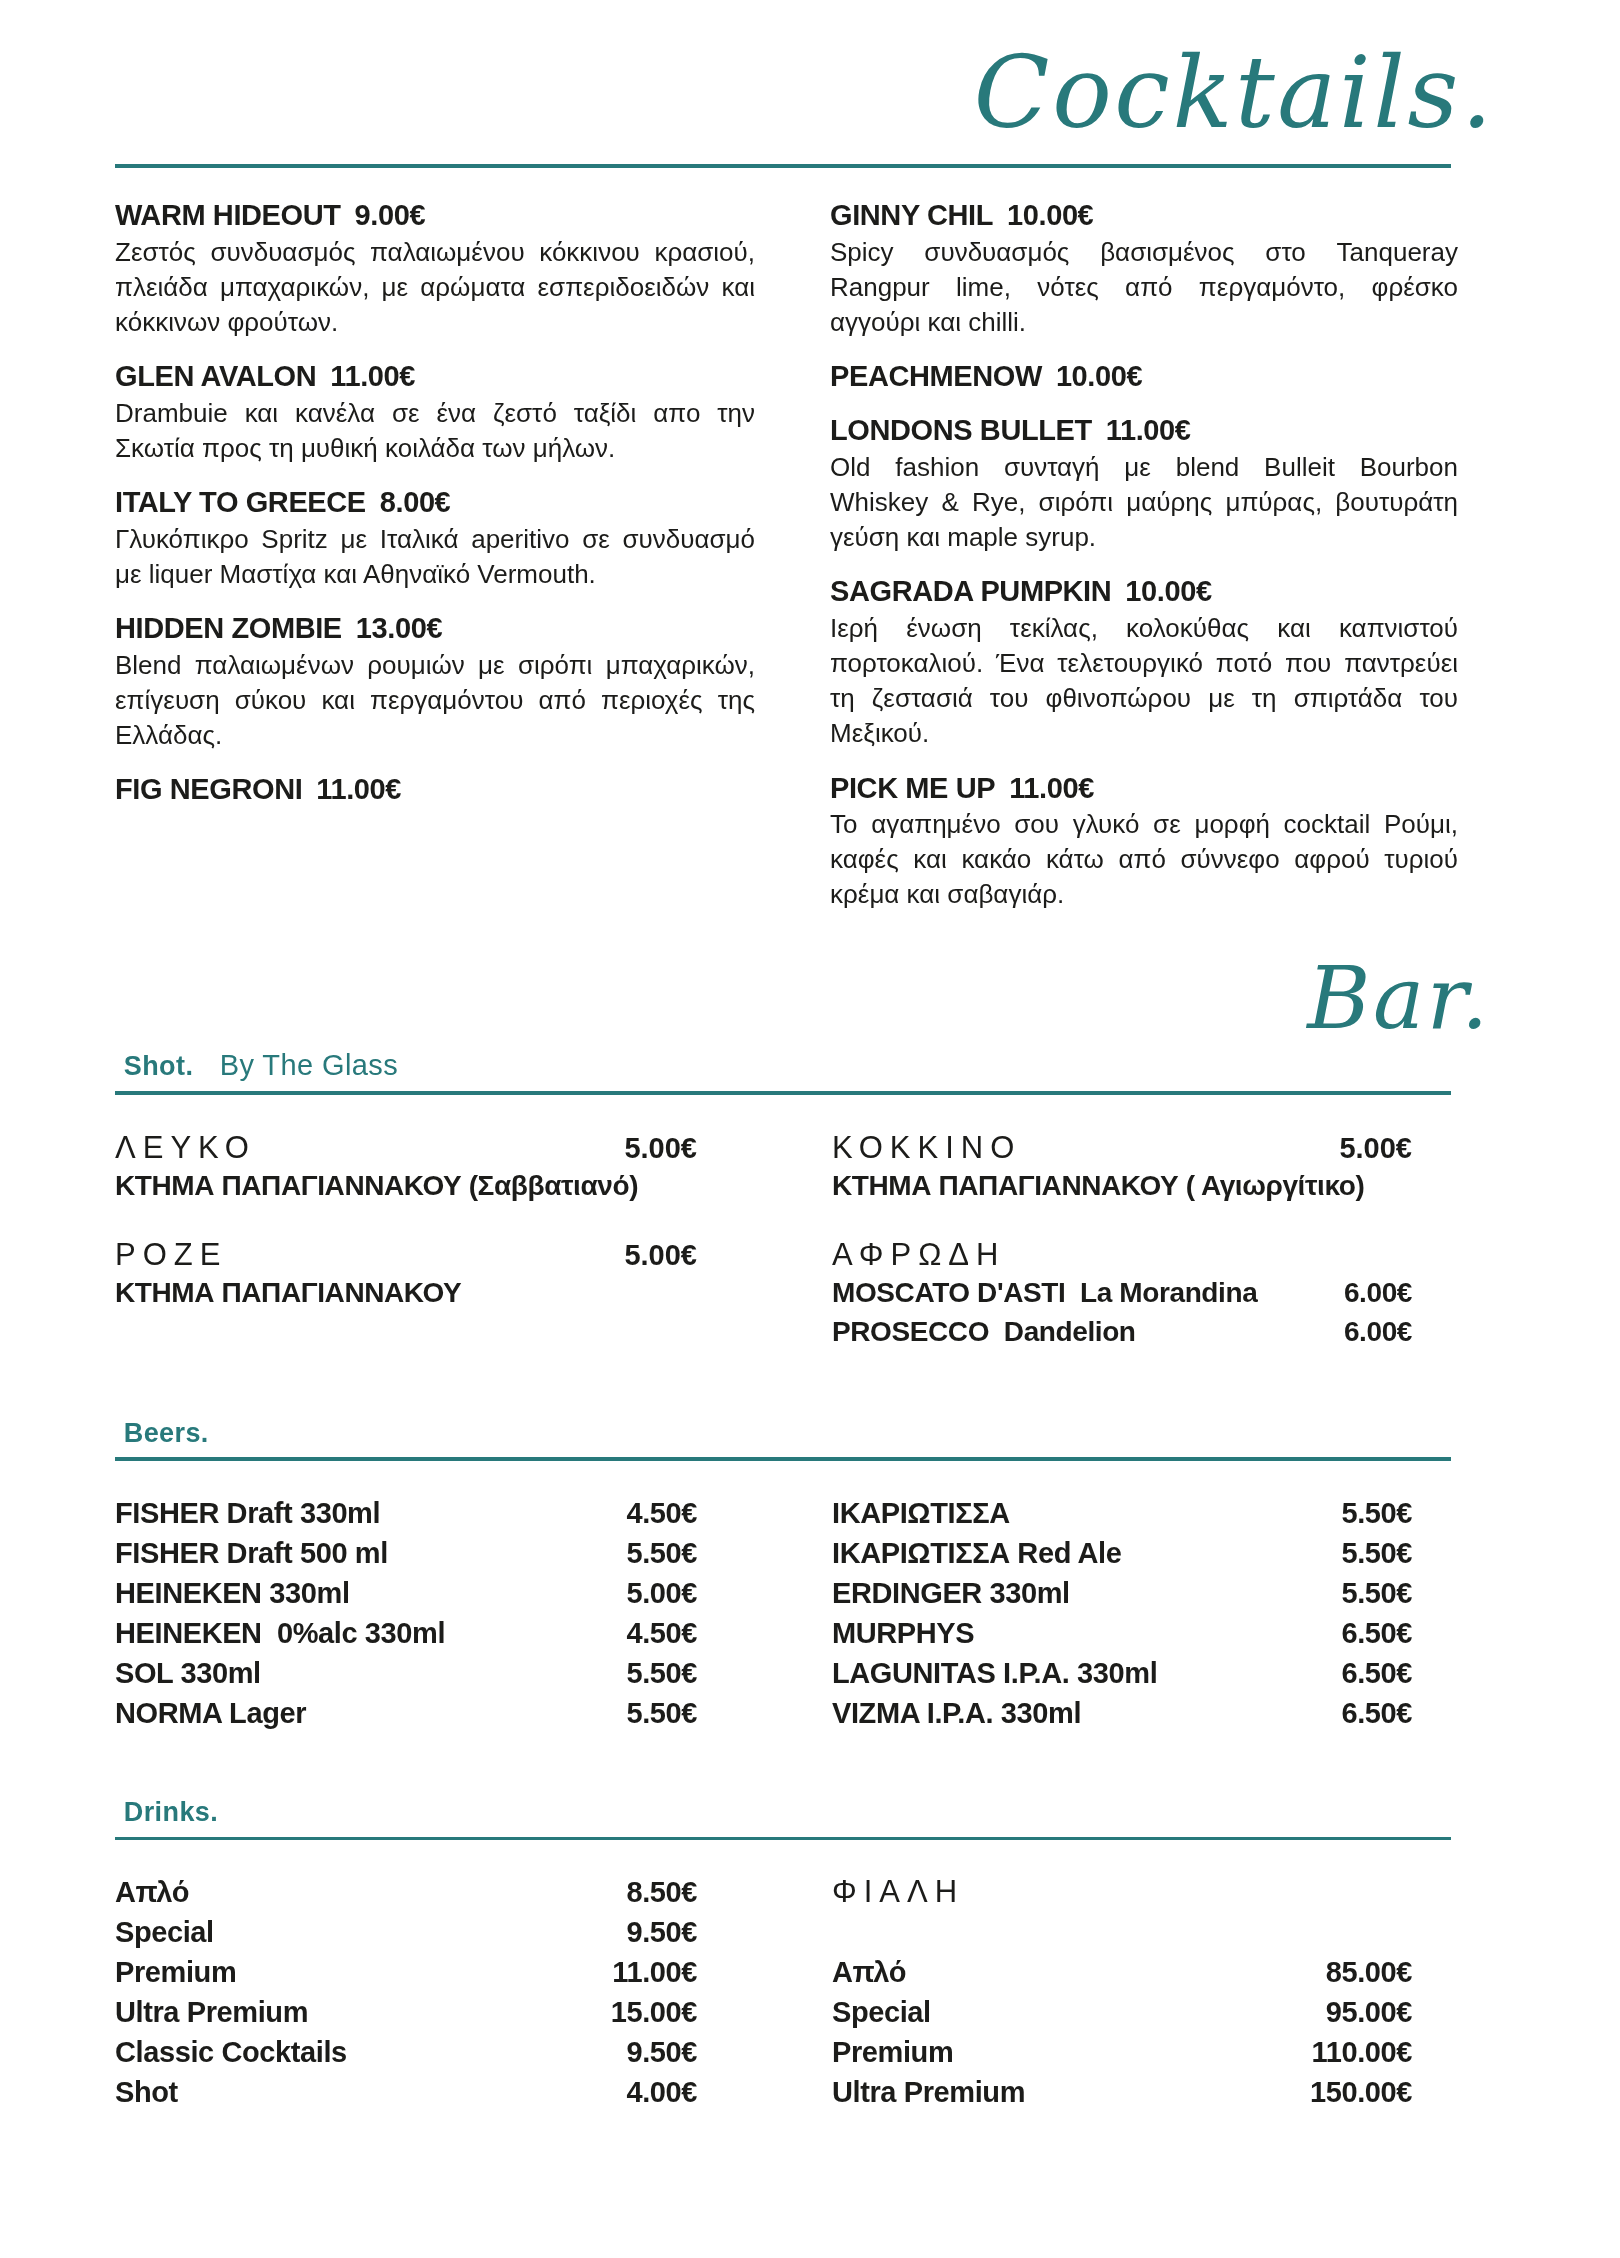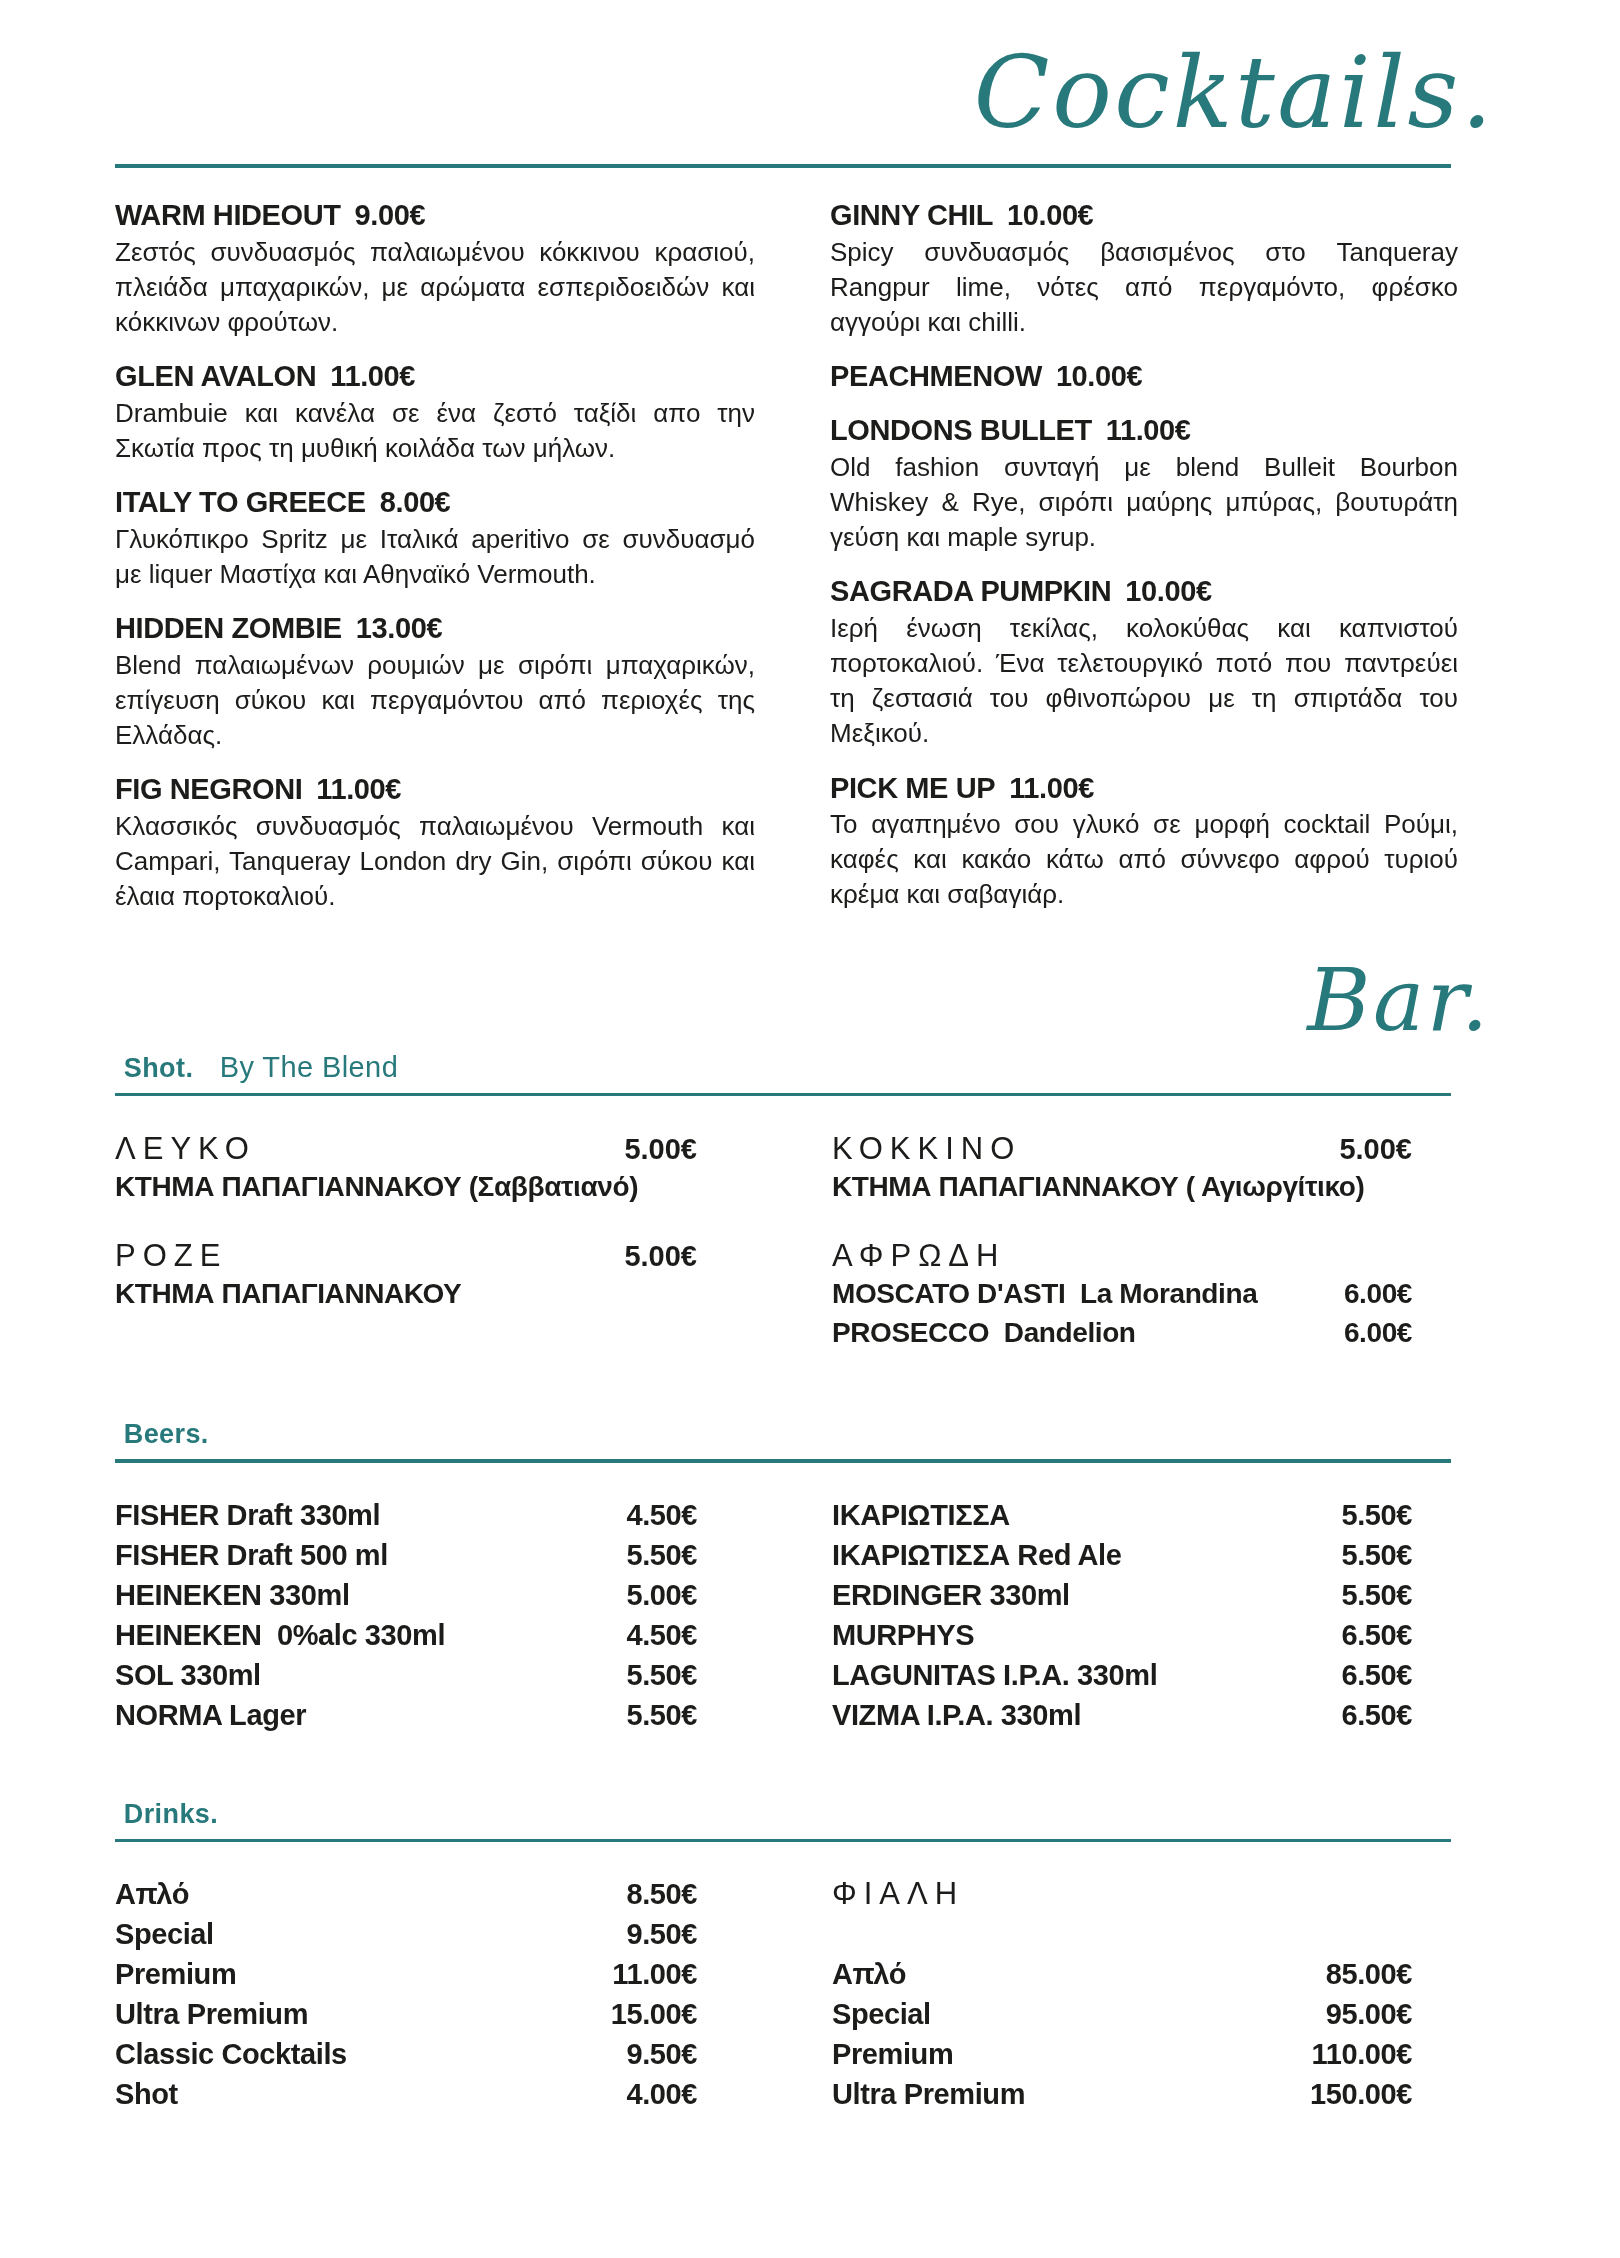"Κλασσικός συνδυασμός παλαιωμένου" p.c-desc { html: <p>Κλασσικός συνδυασμός παλαιωμένου Vermouth και Campari, Tanqueray London dry Gin, σιρόπι σύκου και έλαια πορτοκαλιού.</p> -> none }
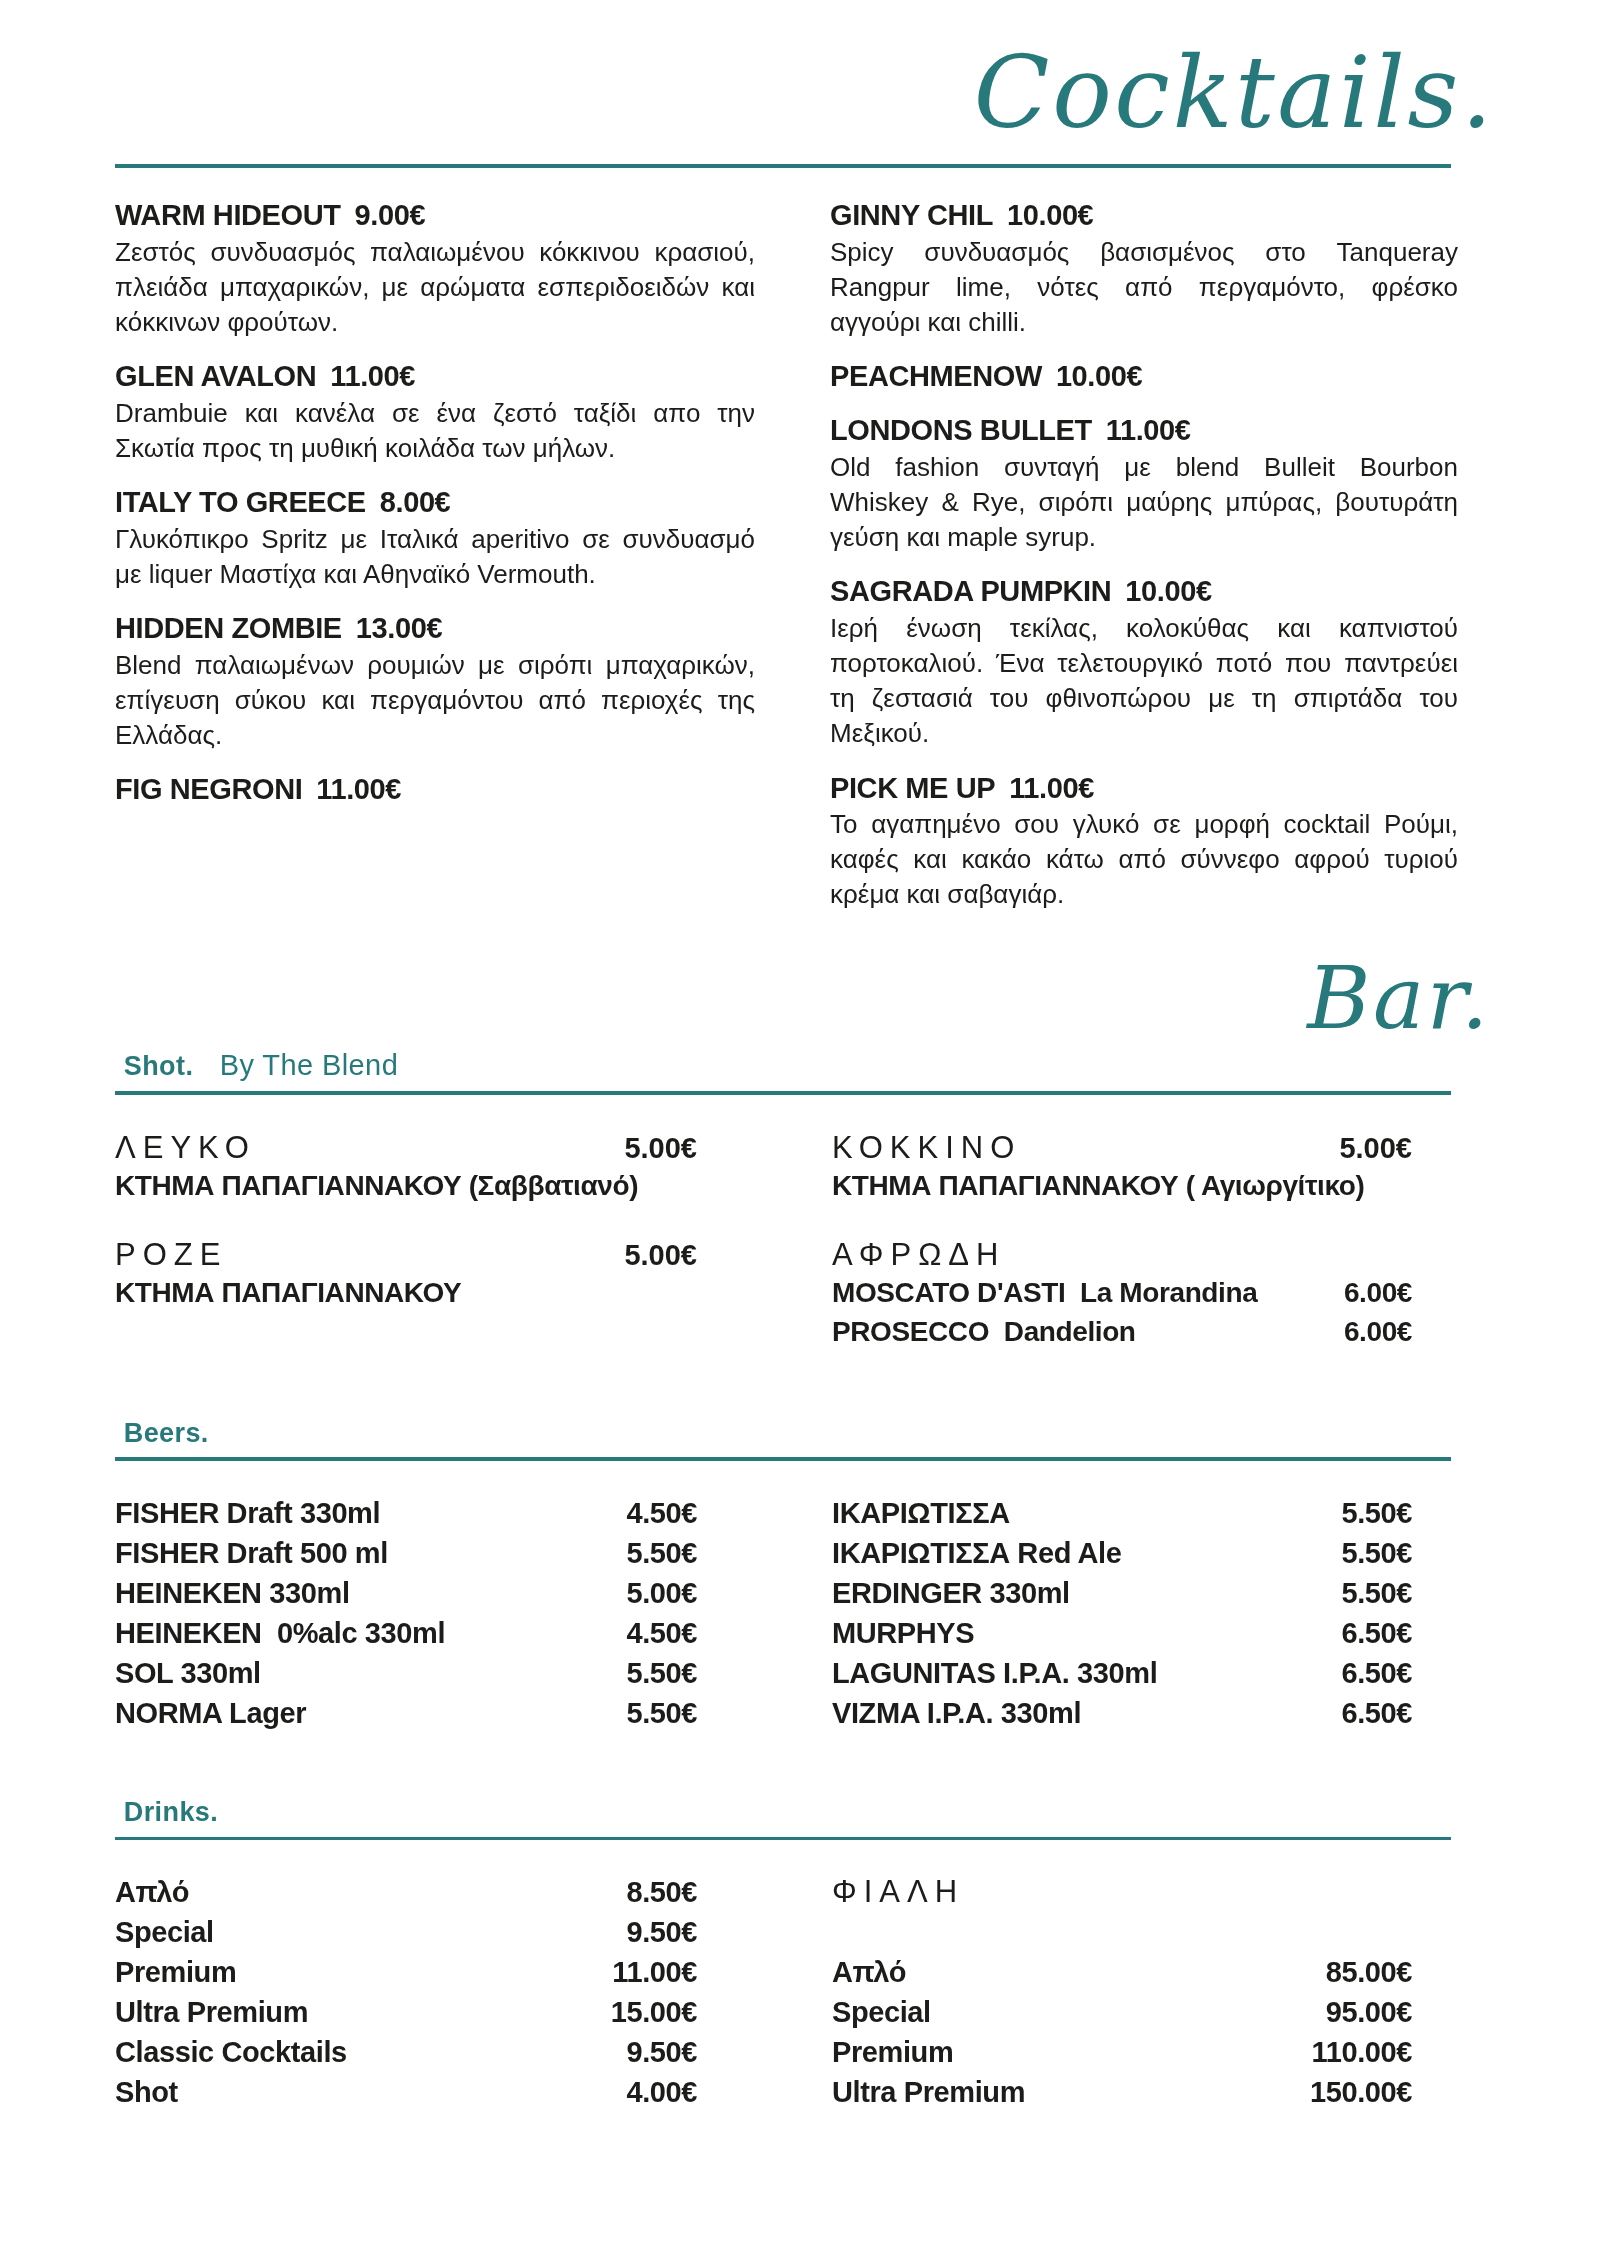"By The Blend" span.band-sub { text: Blend -> Glass }
